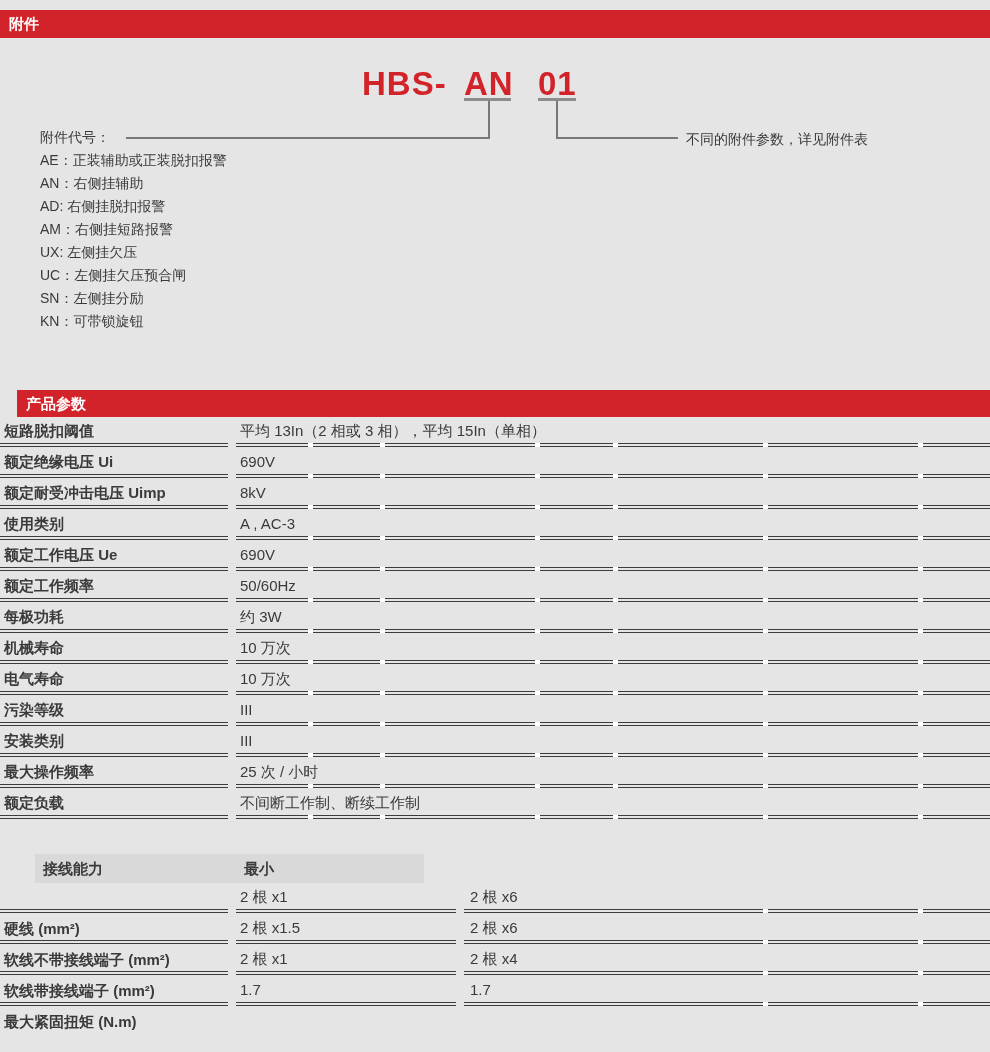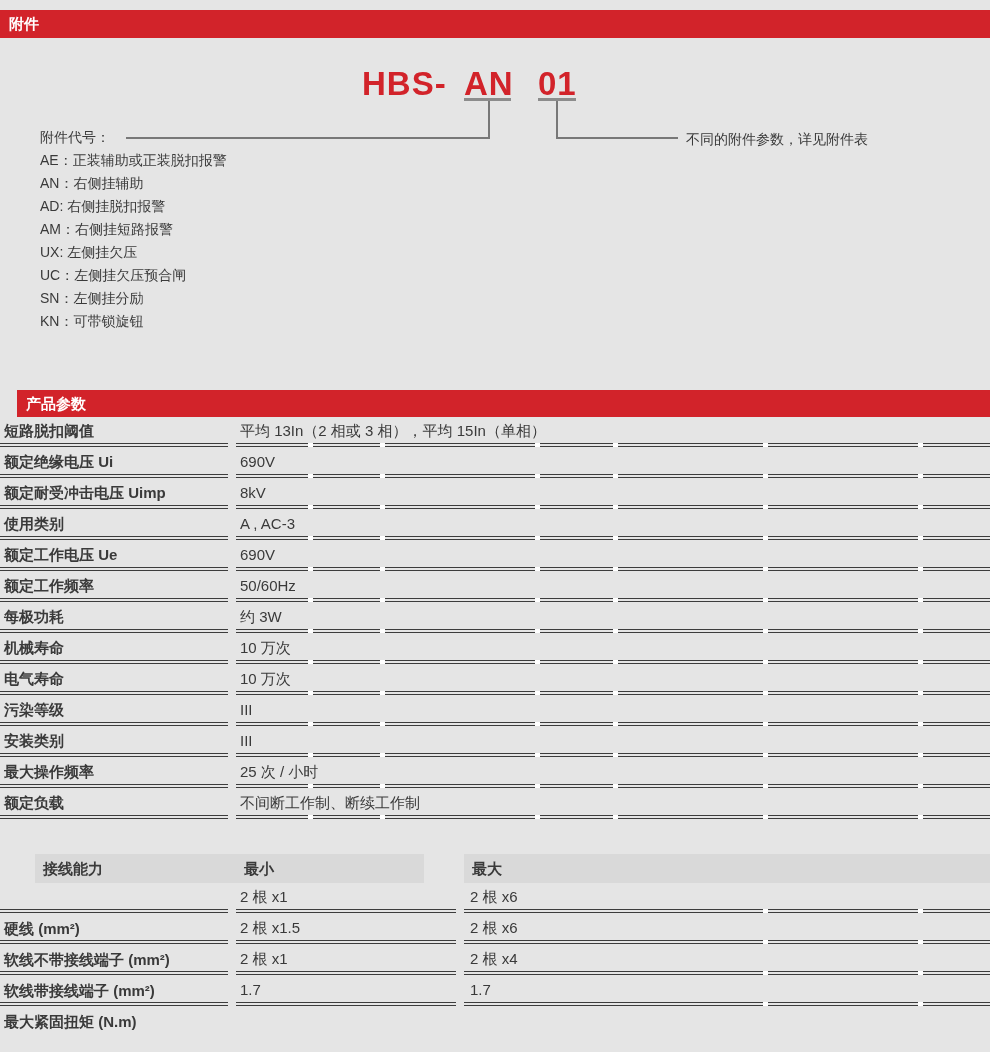"最大" div.w-hcell { html: <div>最大</div> -> none }
